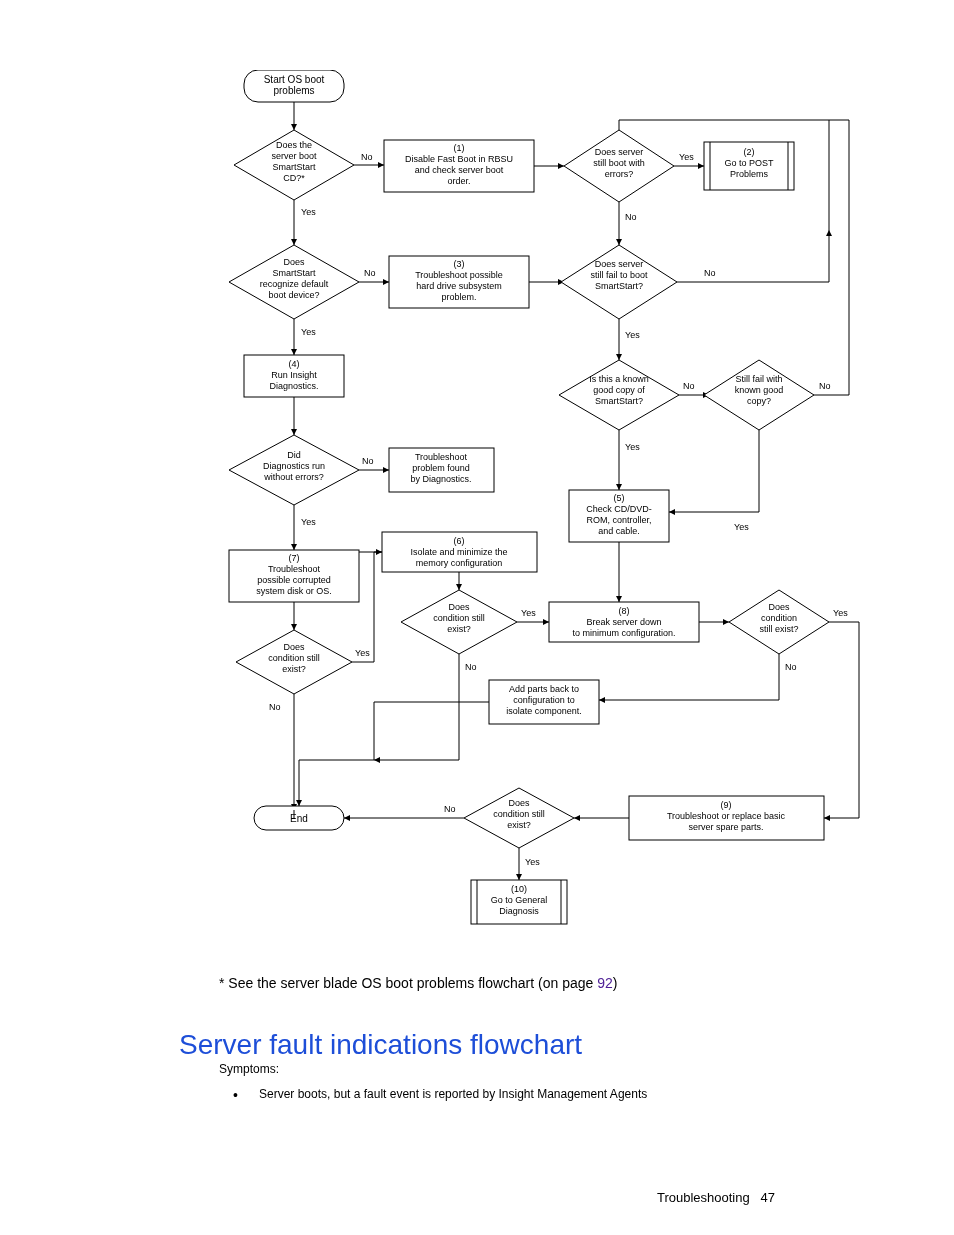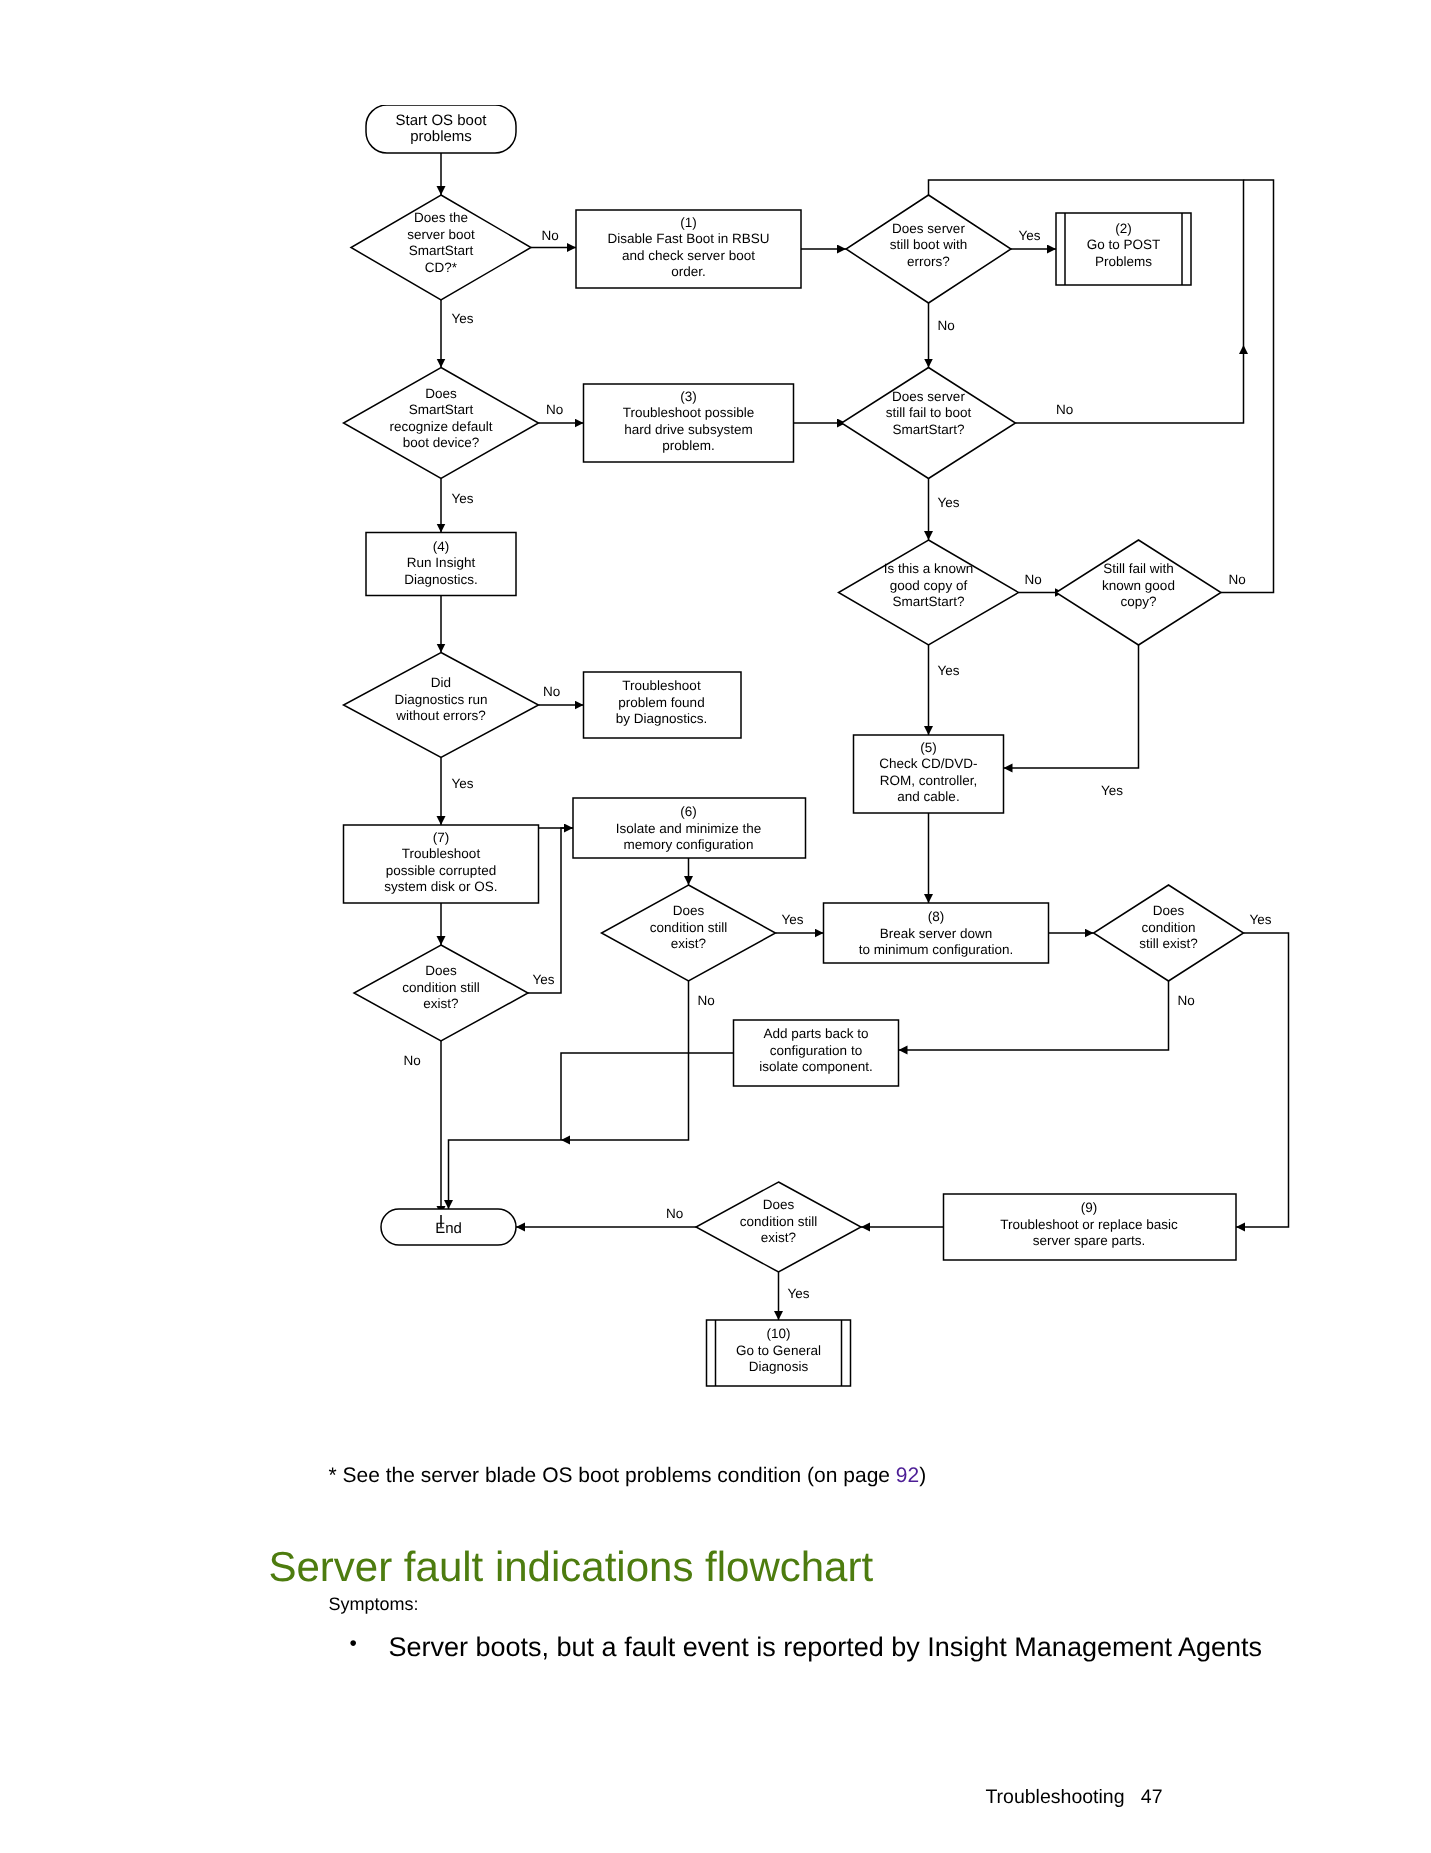"* See the server blade" span { text: condition -> flowchart }
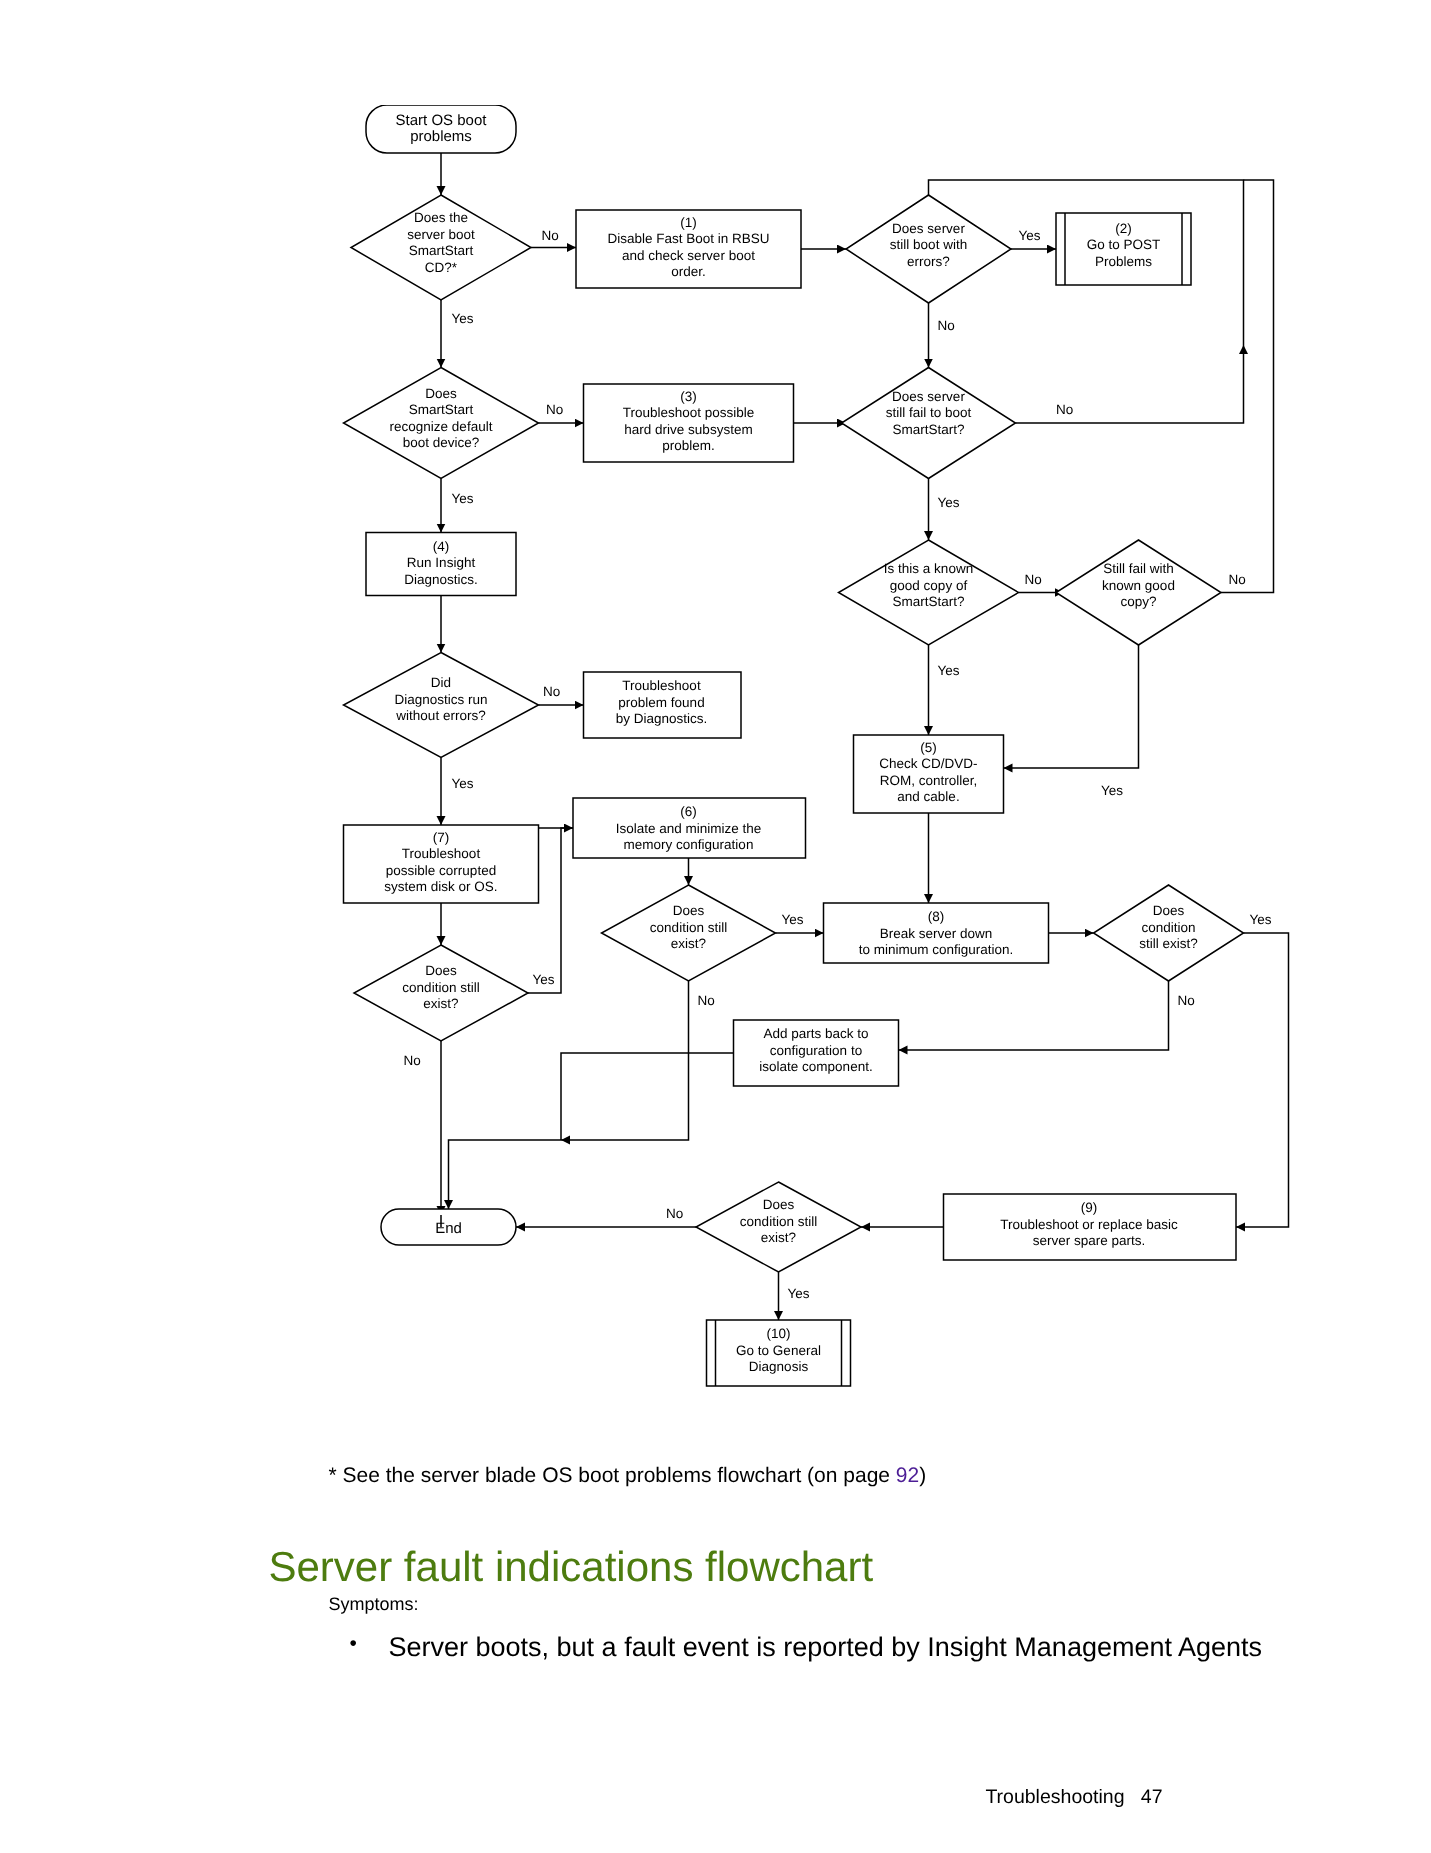"Server fault indications flowchart" .heading { color: #4d7c0f -> #1d4ed8 }
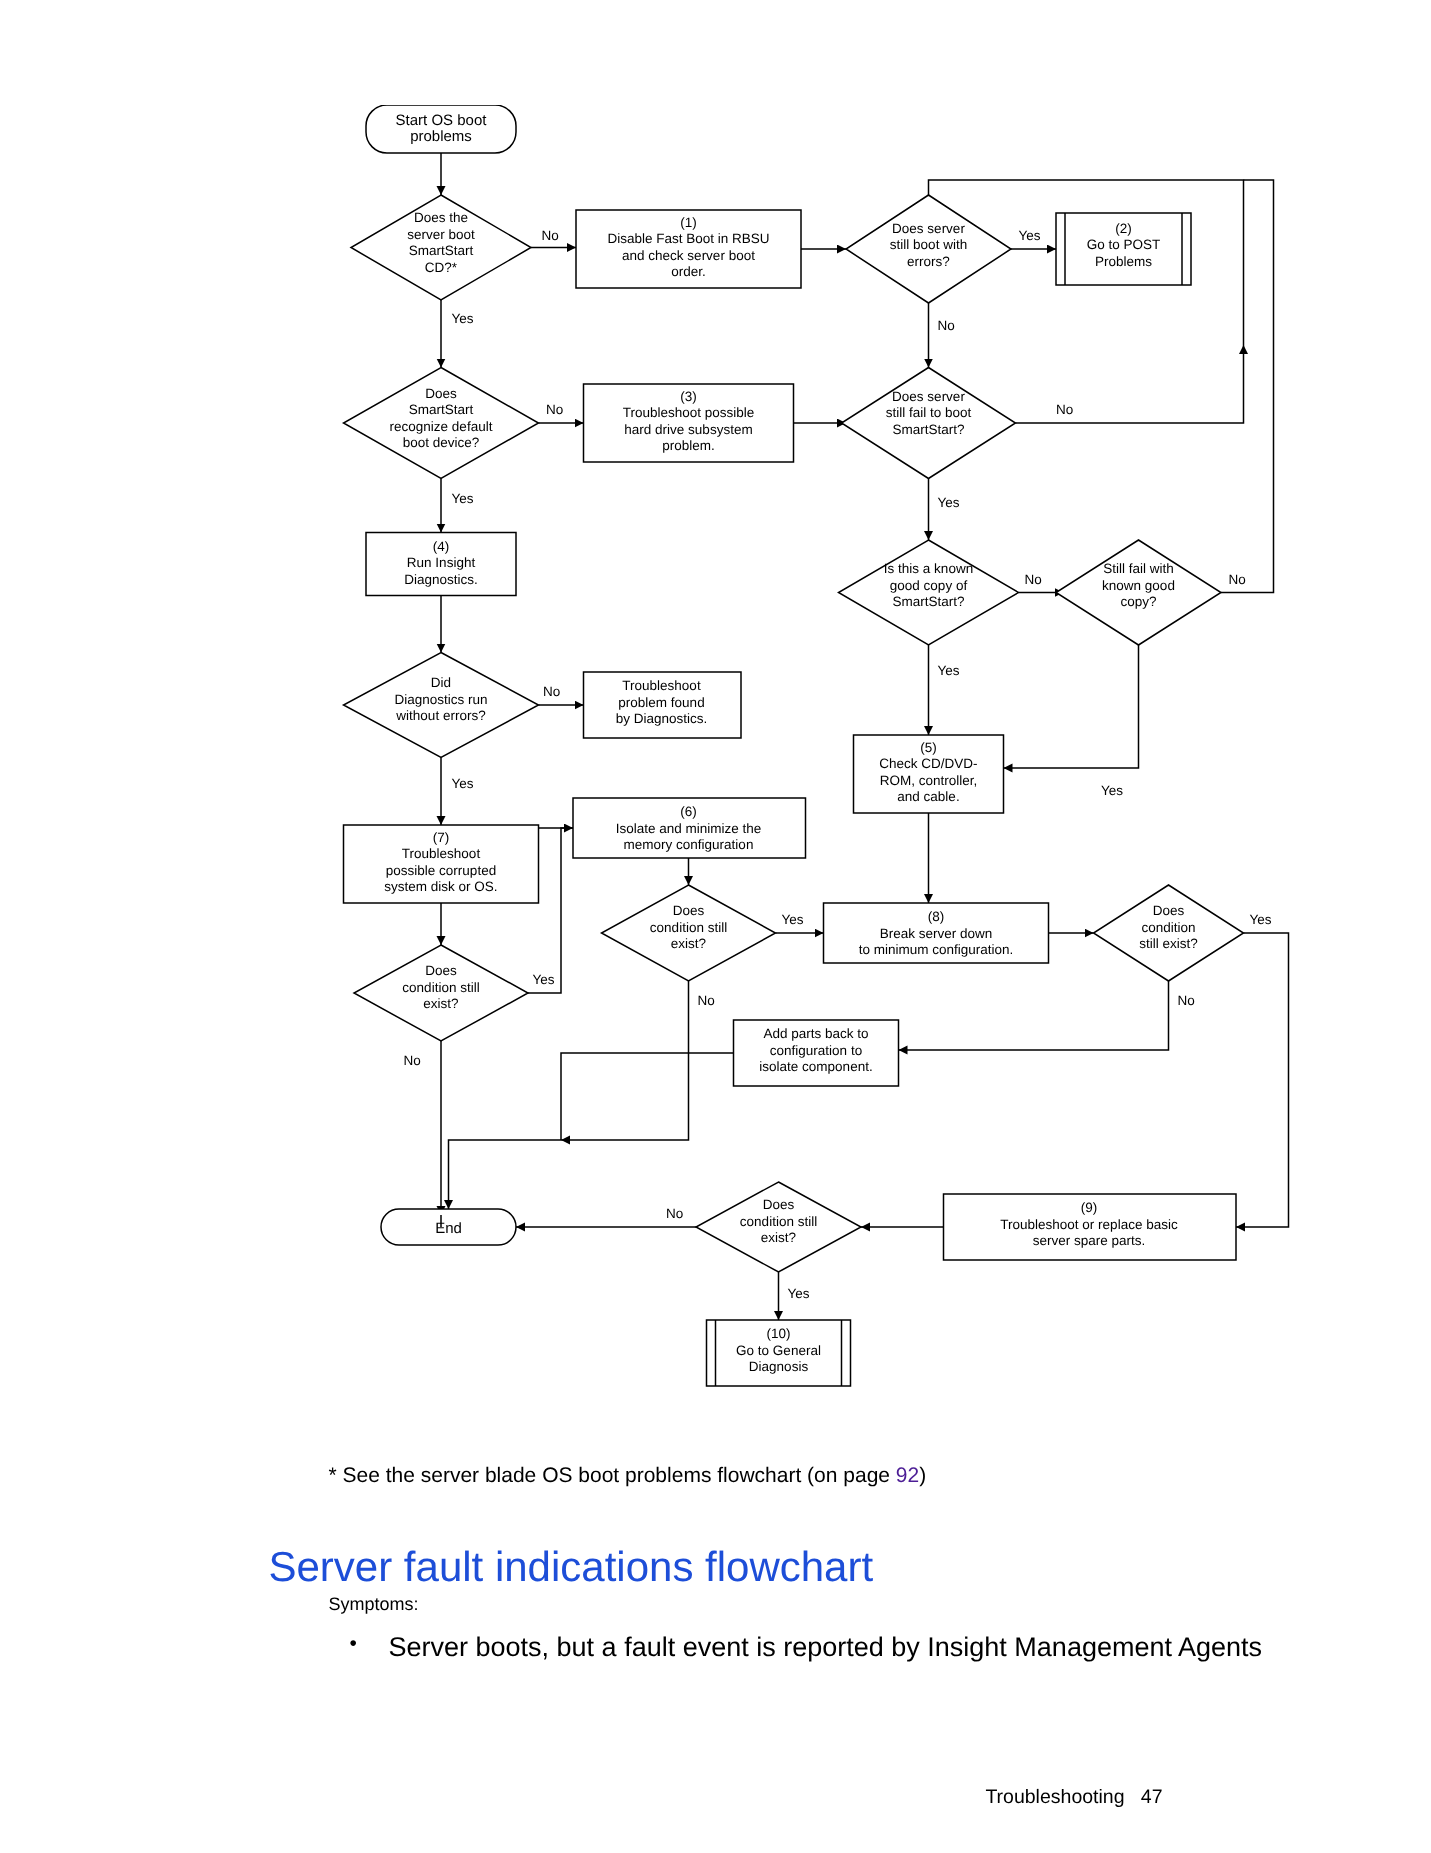"Server boots, but a fault" ul.bullets { font-size: 18px -> 12px }
